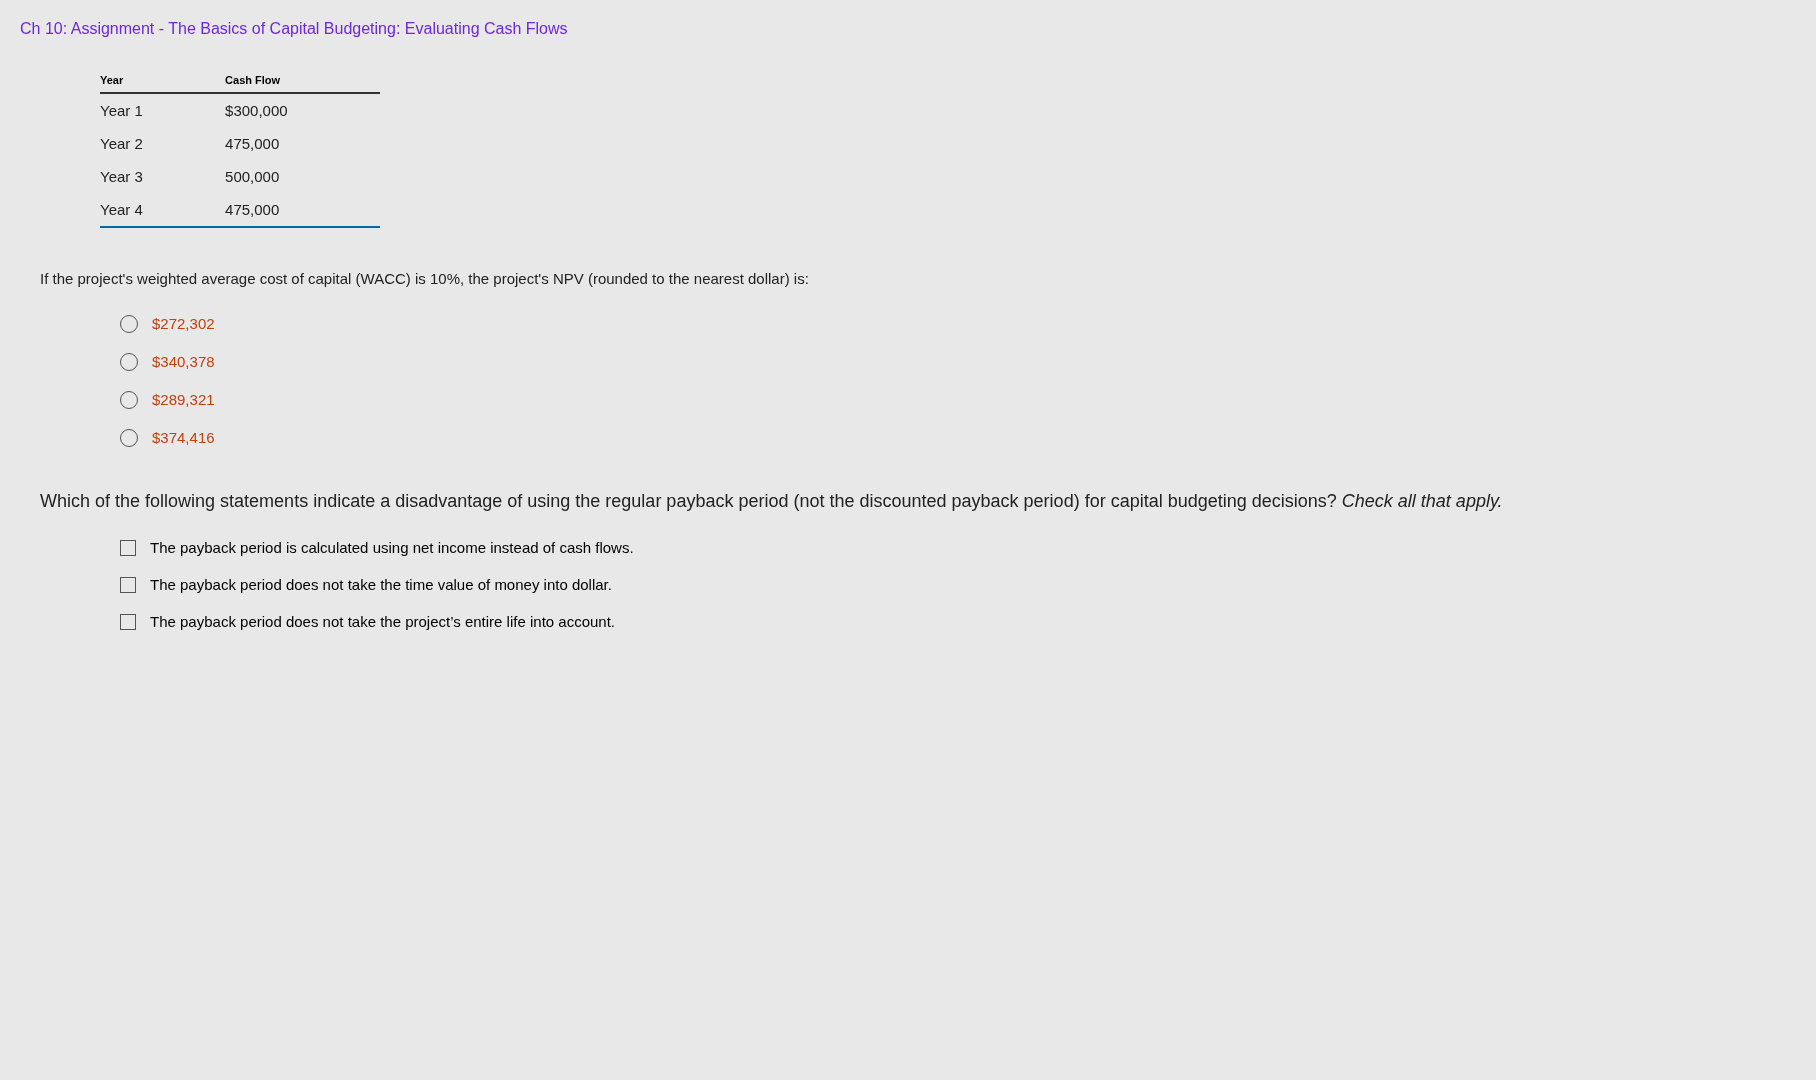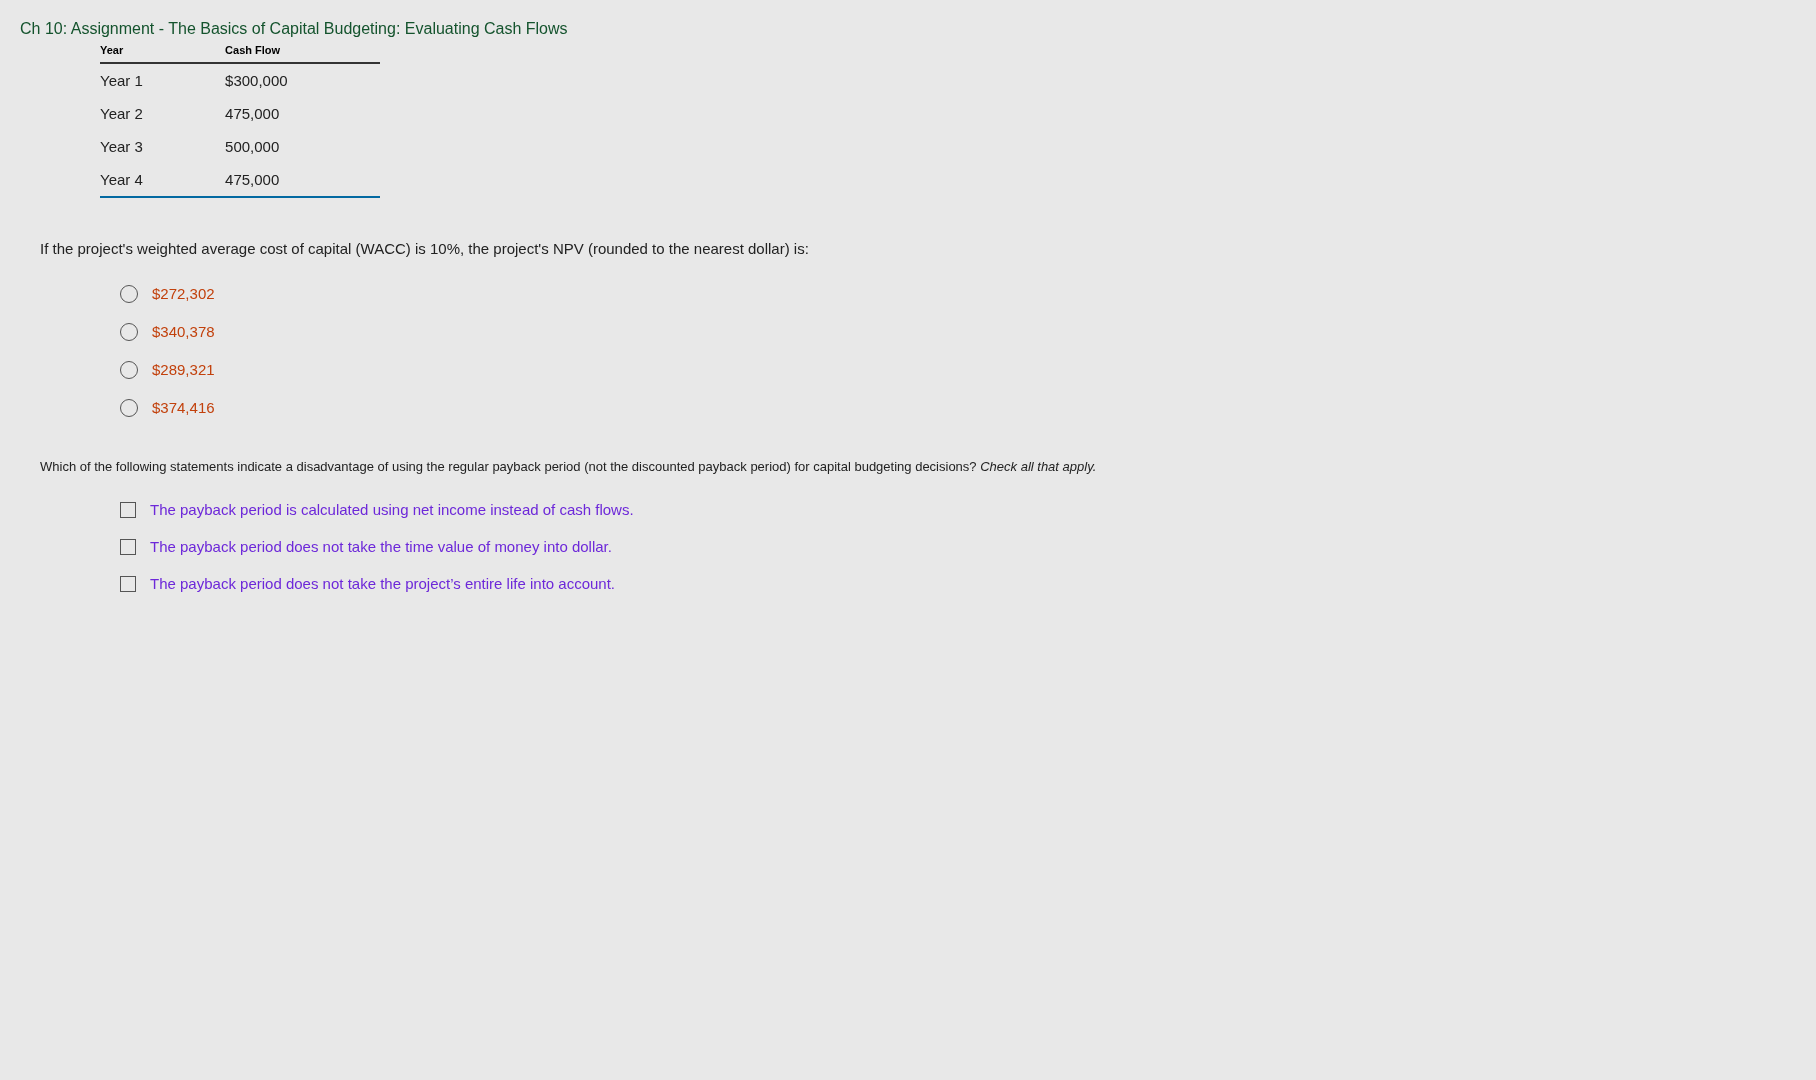"Ch 10: Assignment - The" .page-title { color: #14532d -> #6d28d9; margin-bottom: none -> 30px }
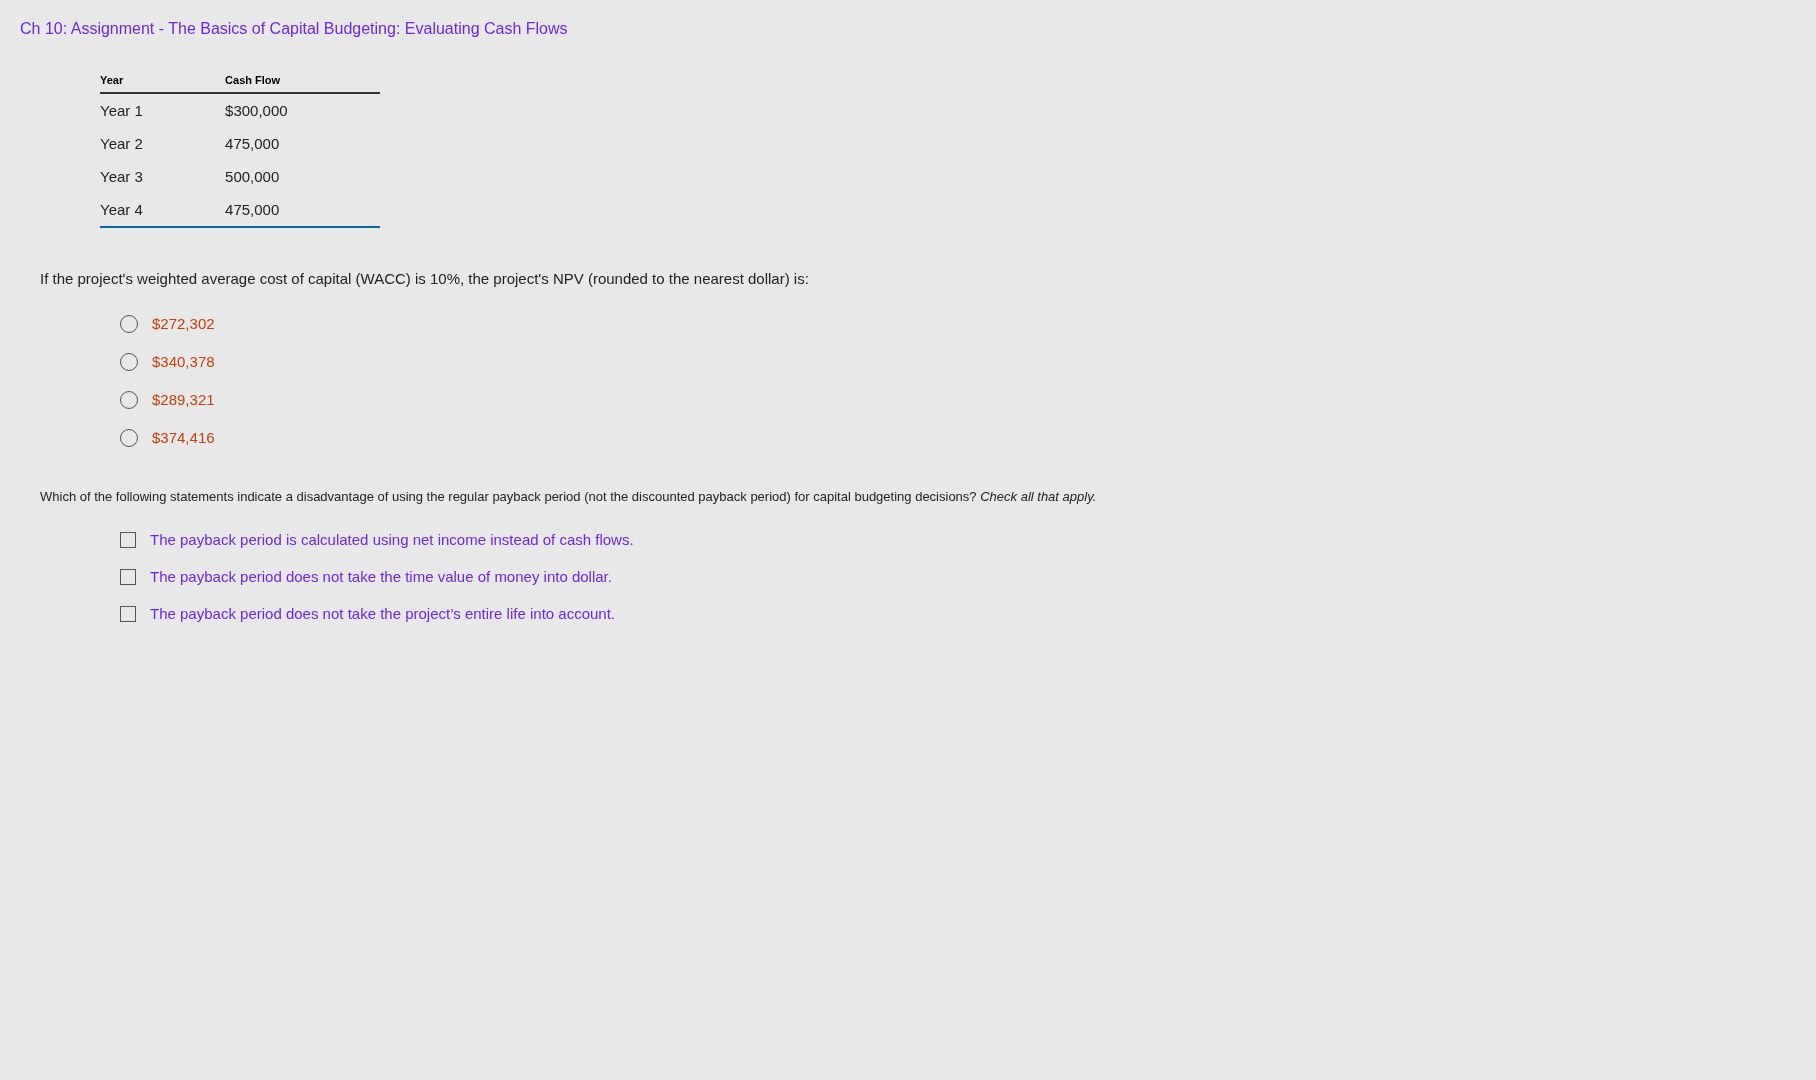"Which of the following statements" .question-text2 { font-size: 13px -> 18px }
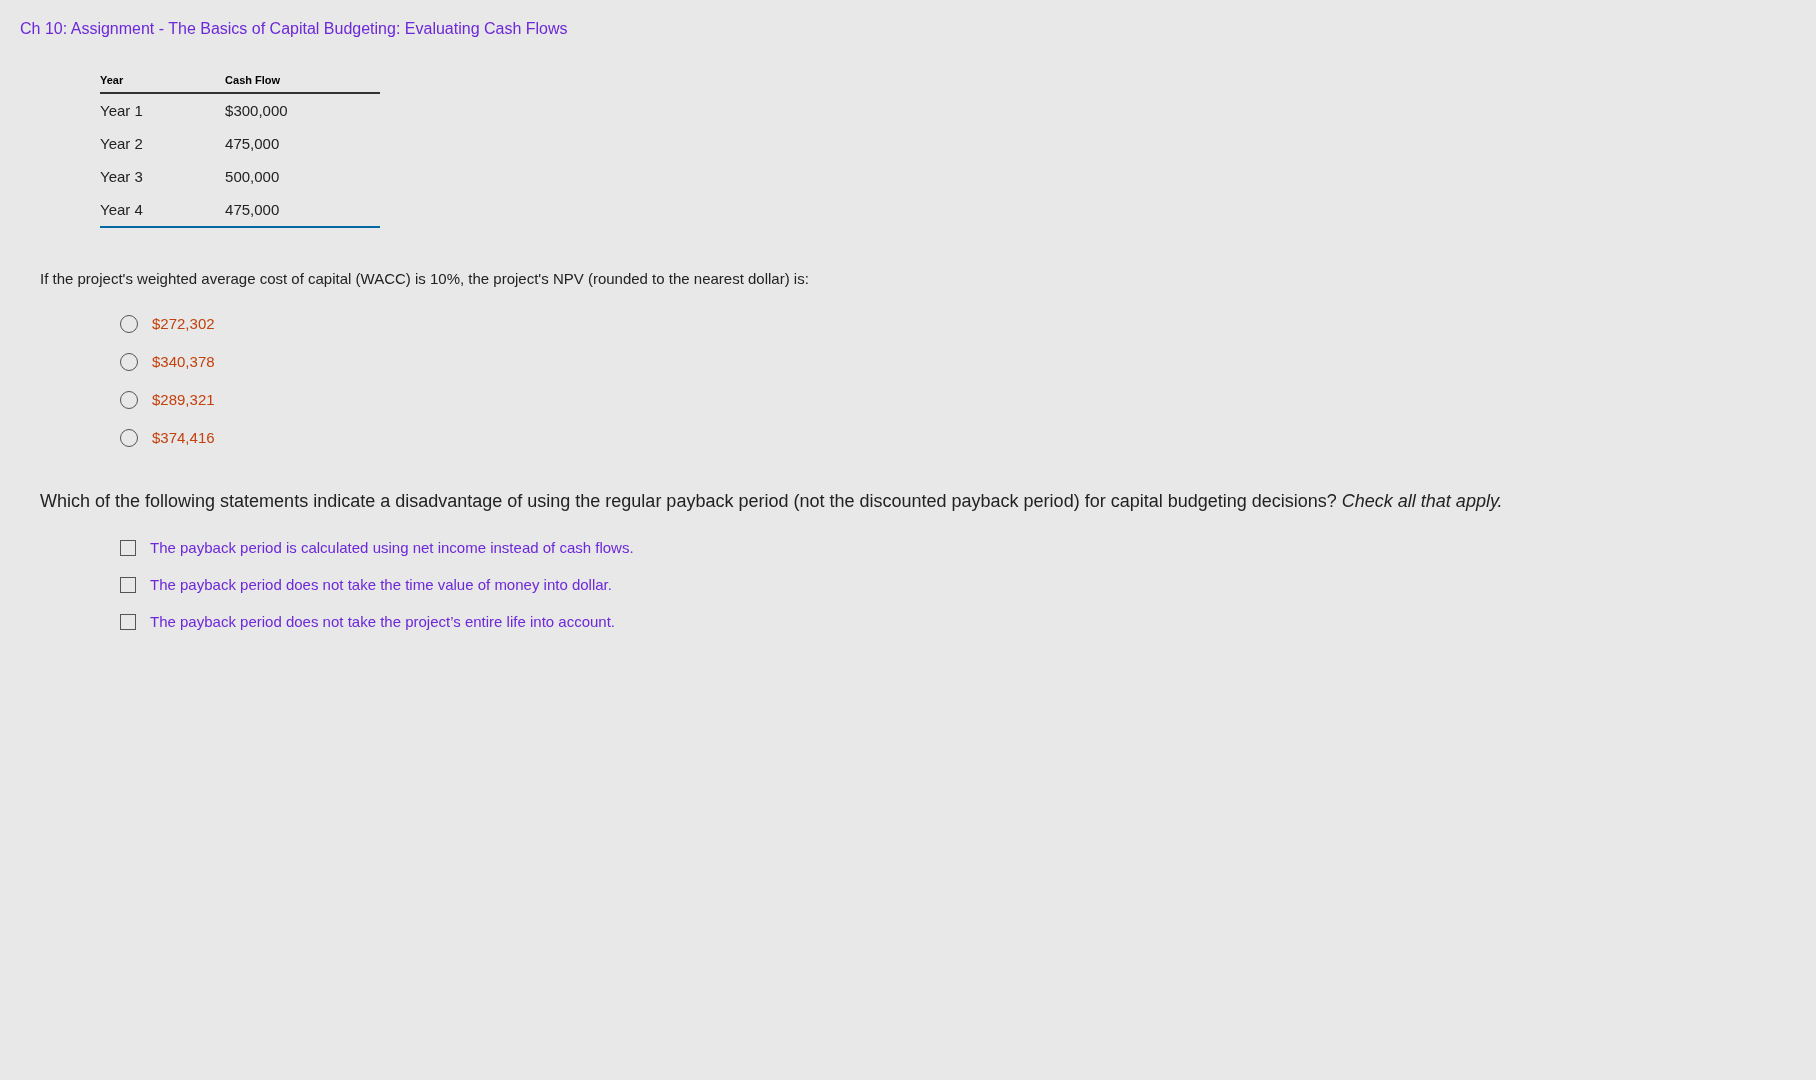"The payback period is calculated" .checkbox-option { color: #6d28d9 -> #000000 }
